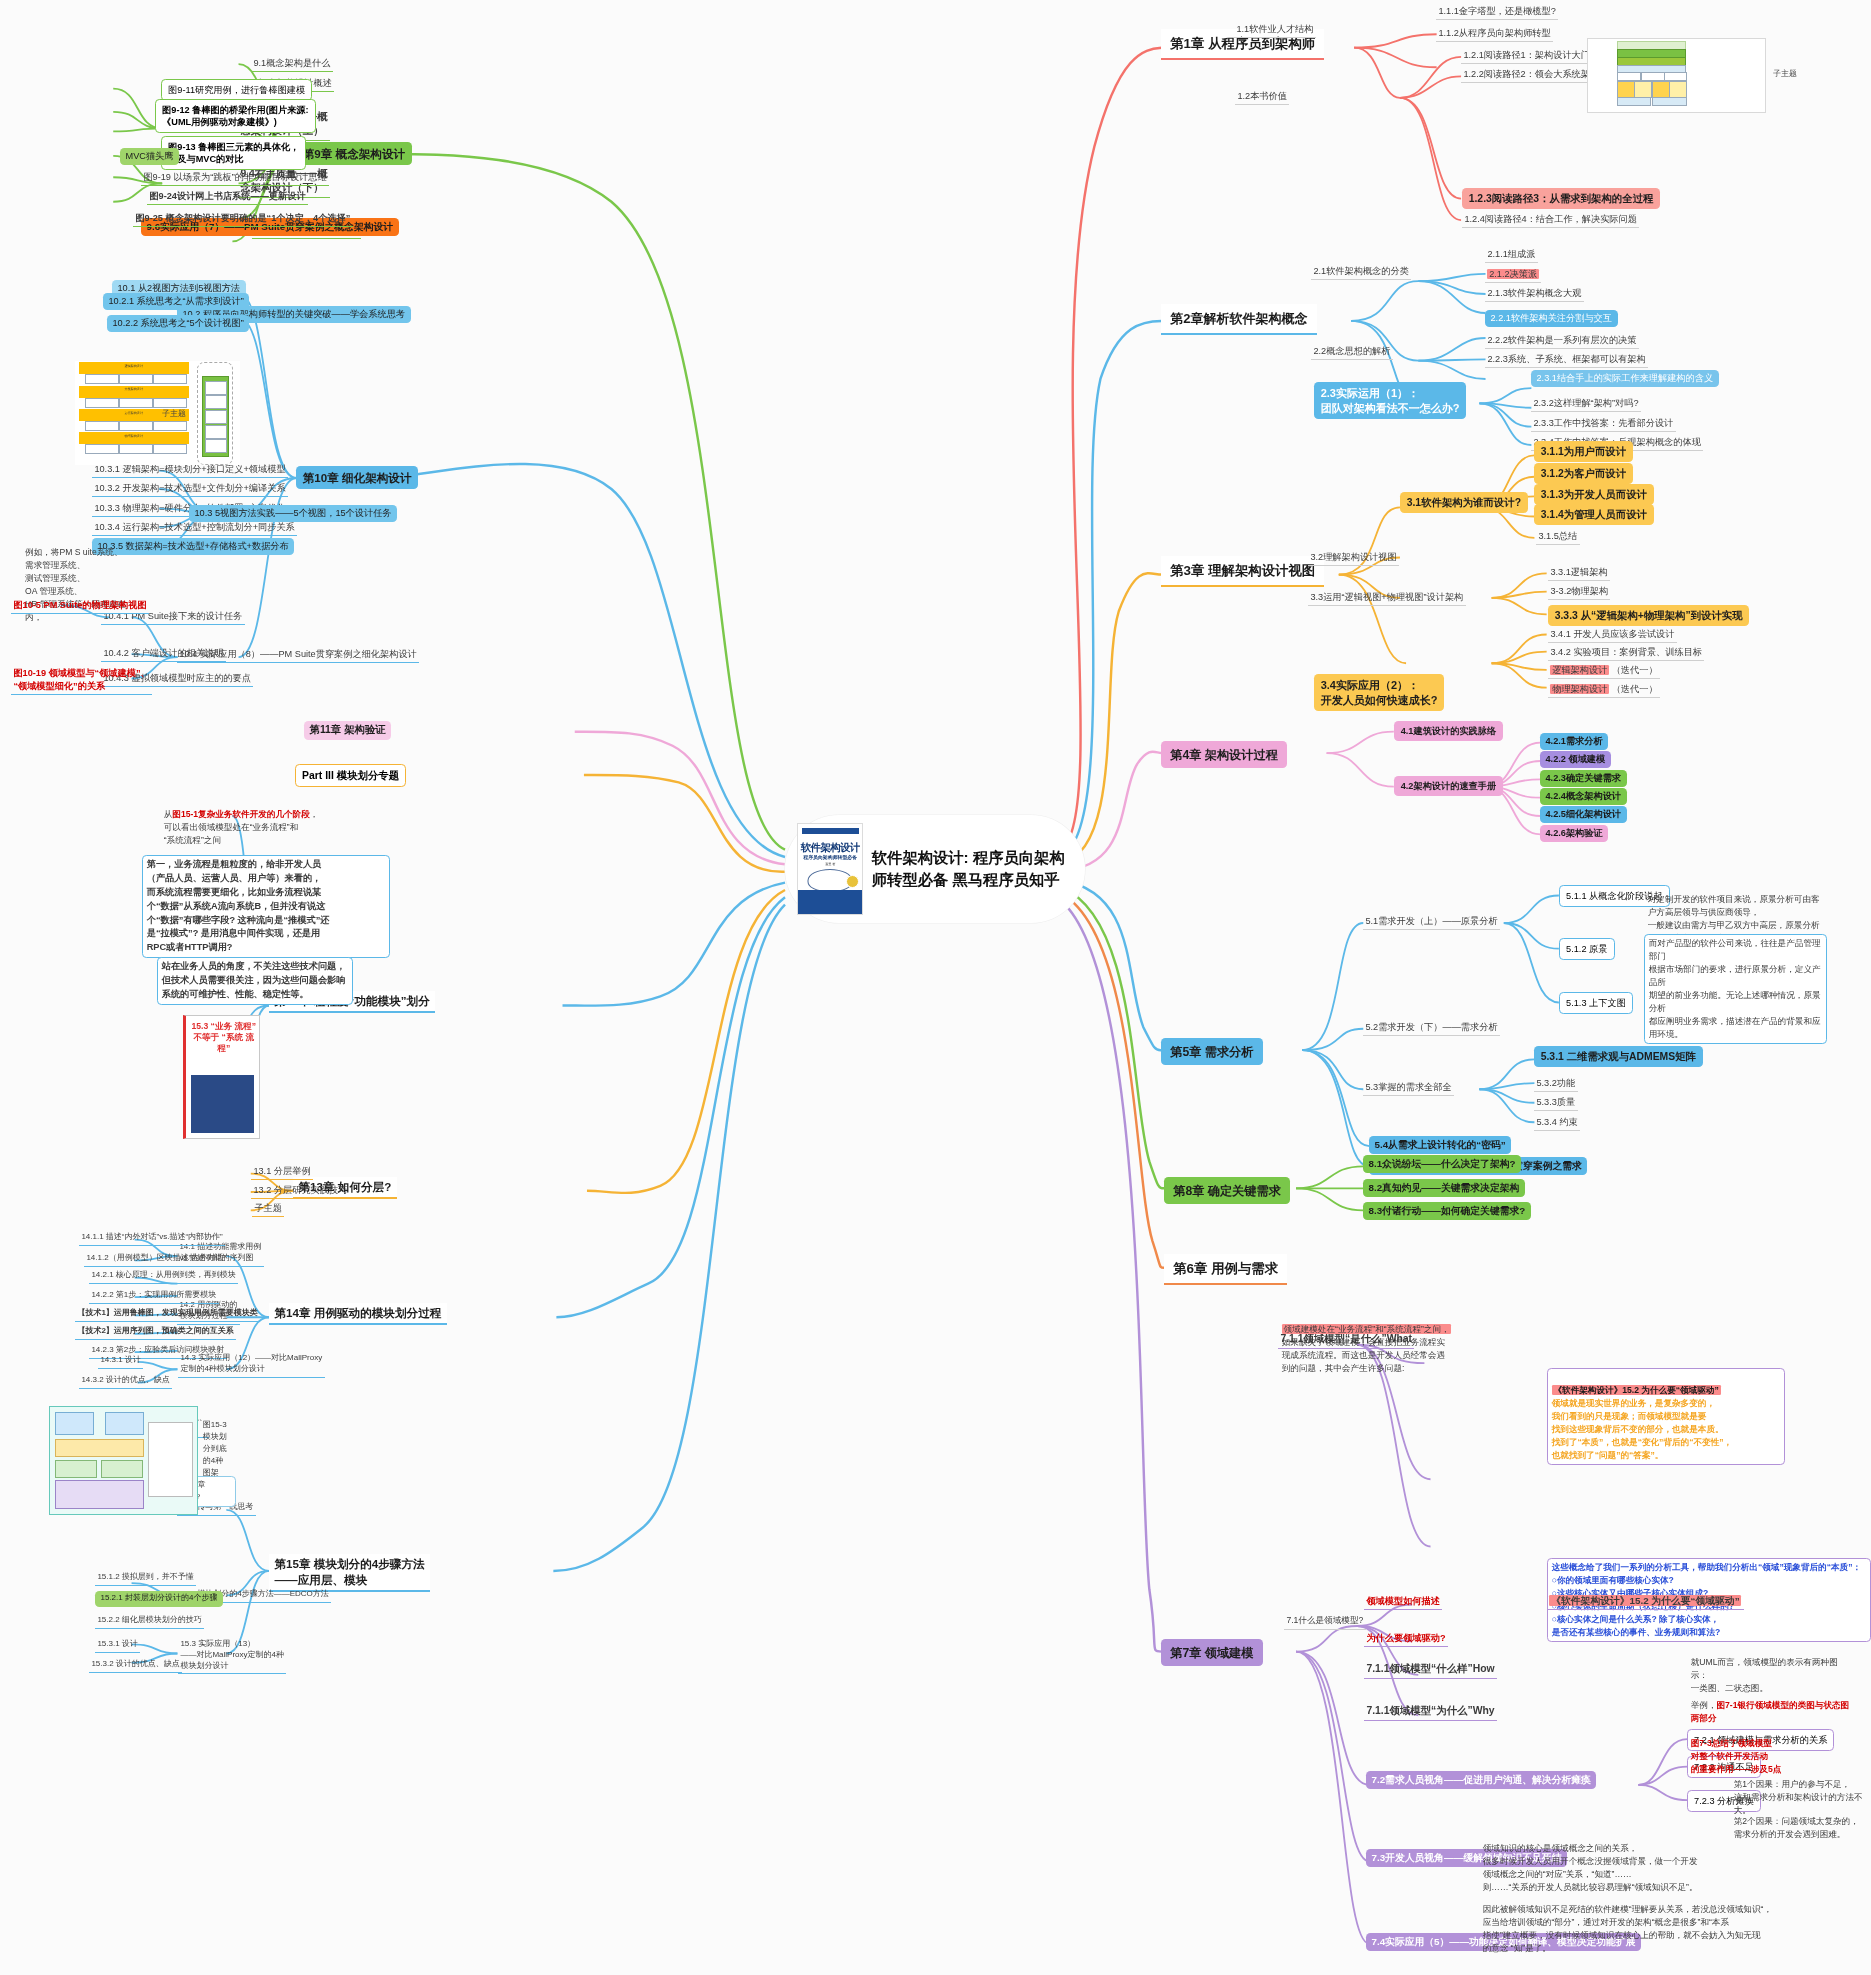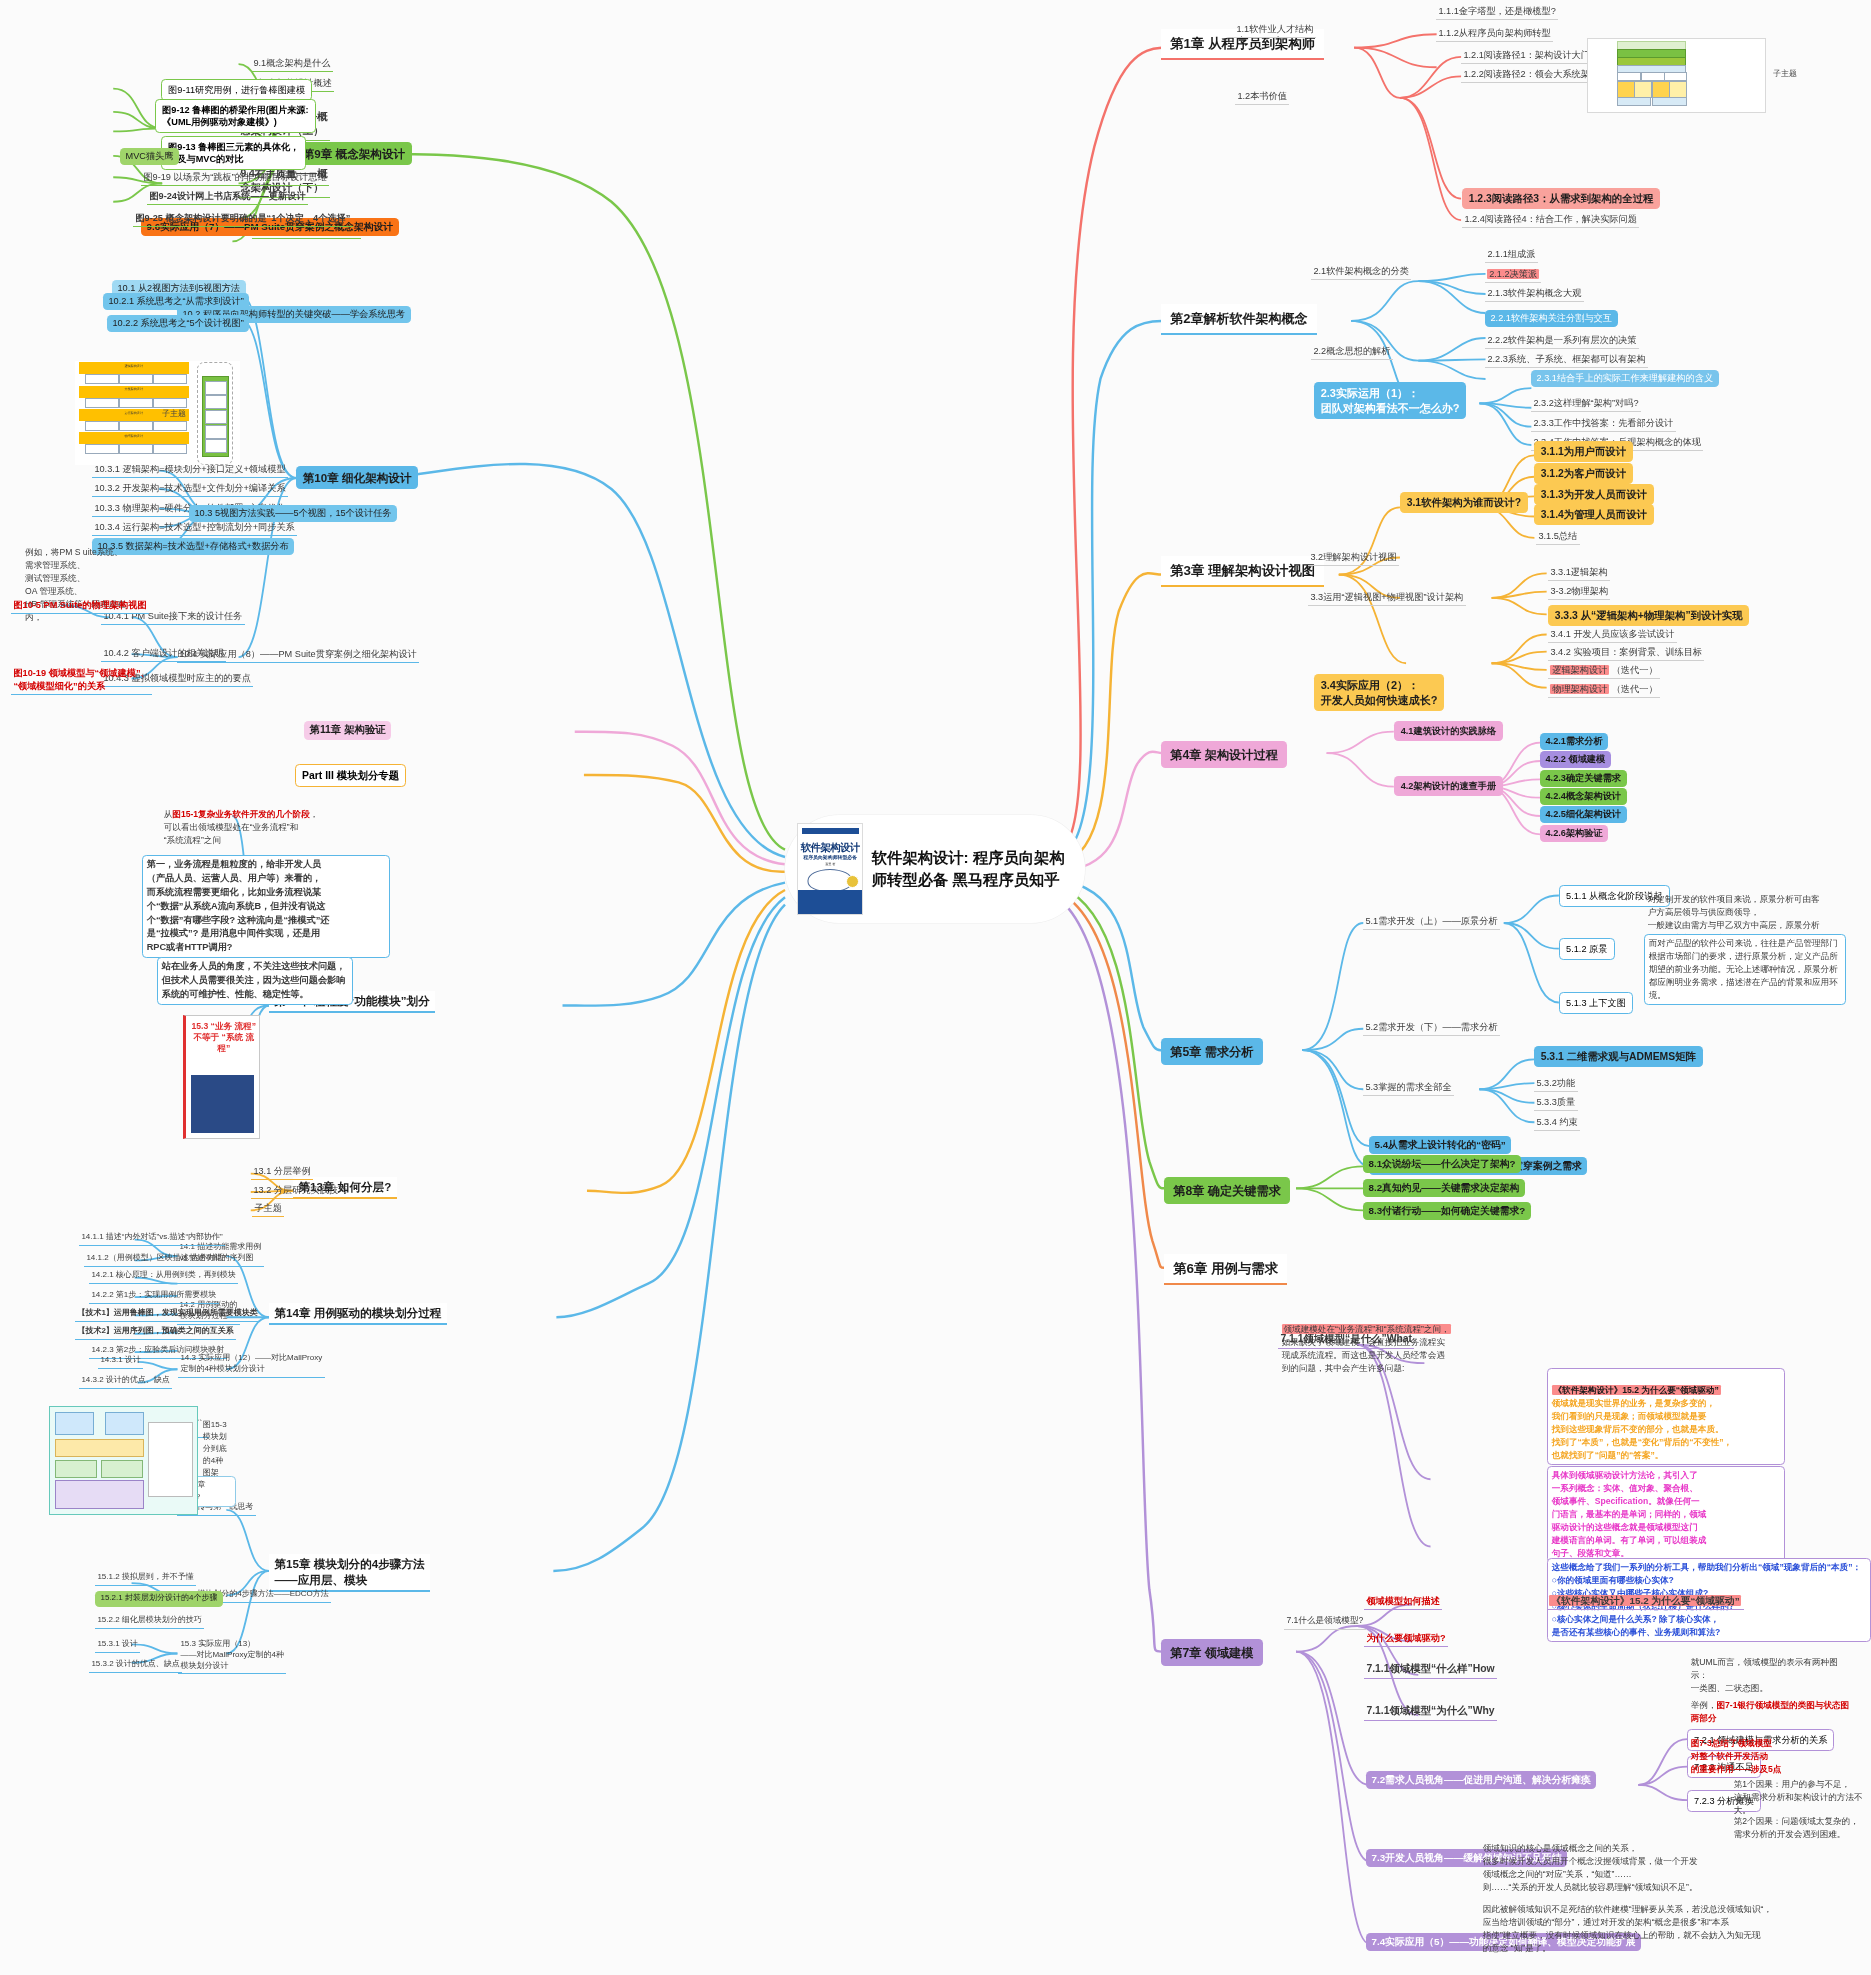"而对产品型的软件公司来说，往往是产品管理部门" div.node { width: 202px -> 183px }
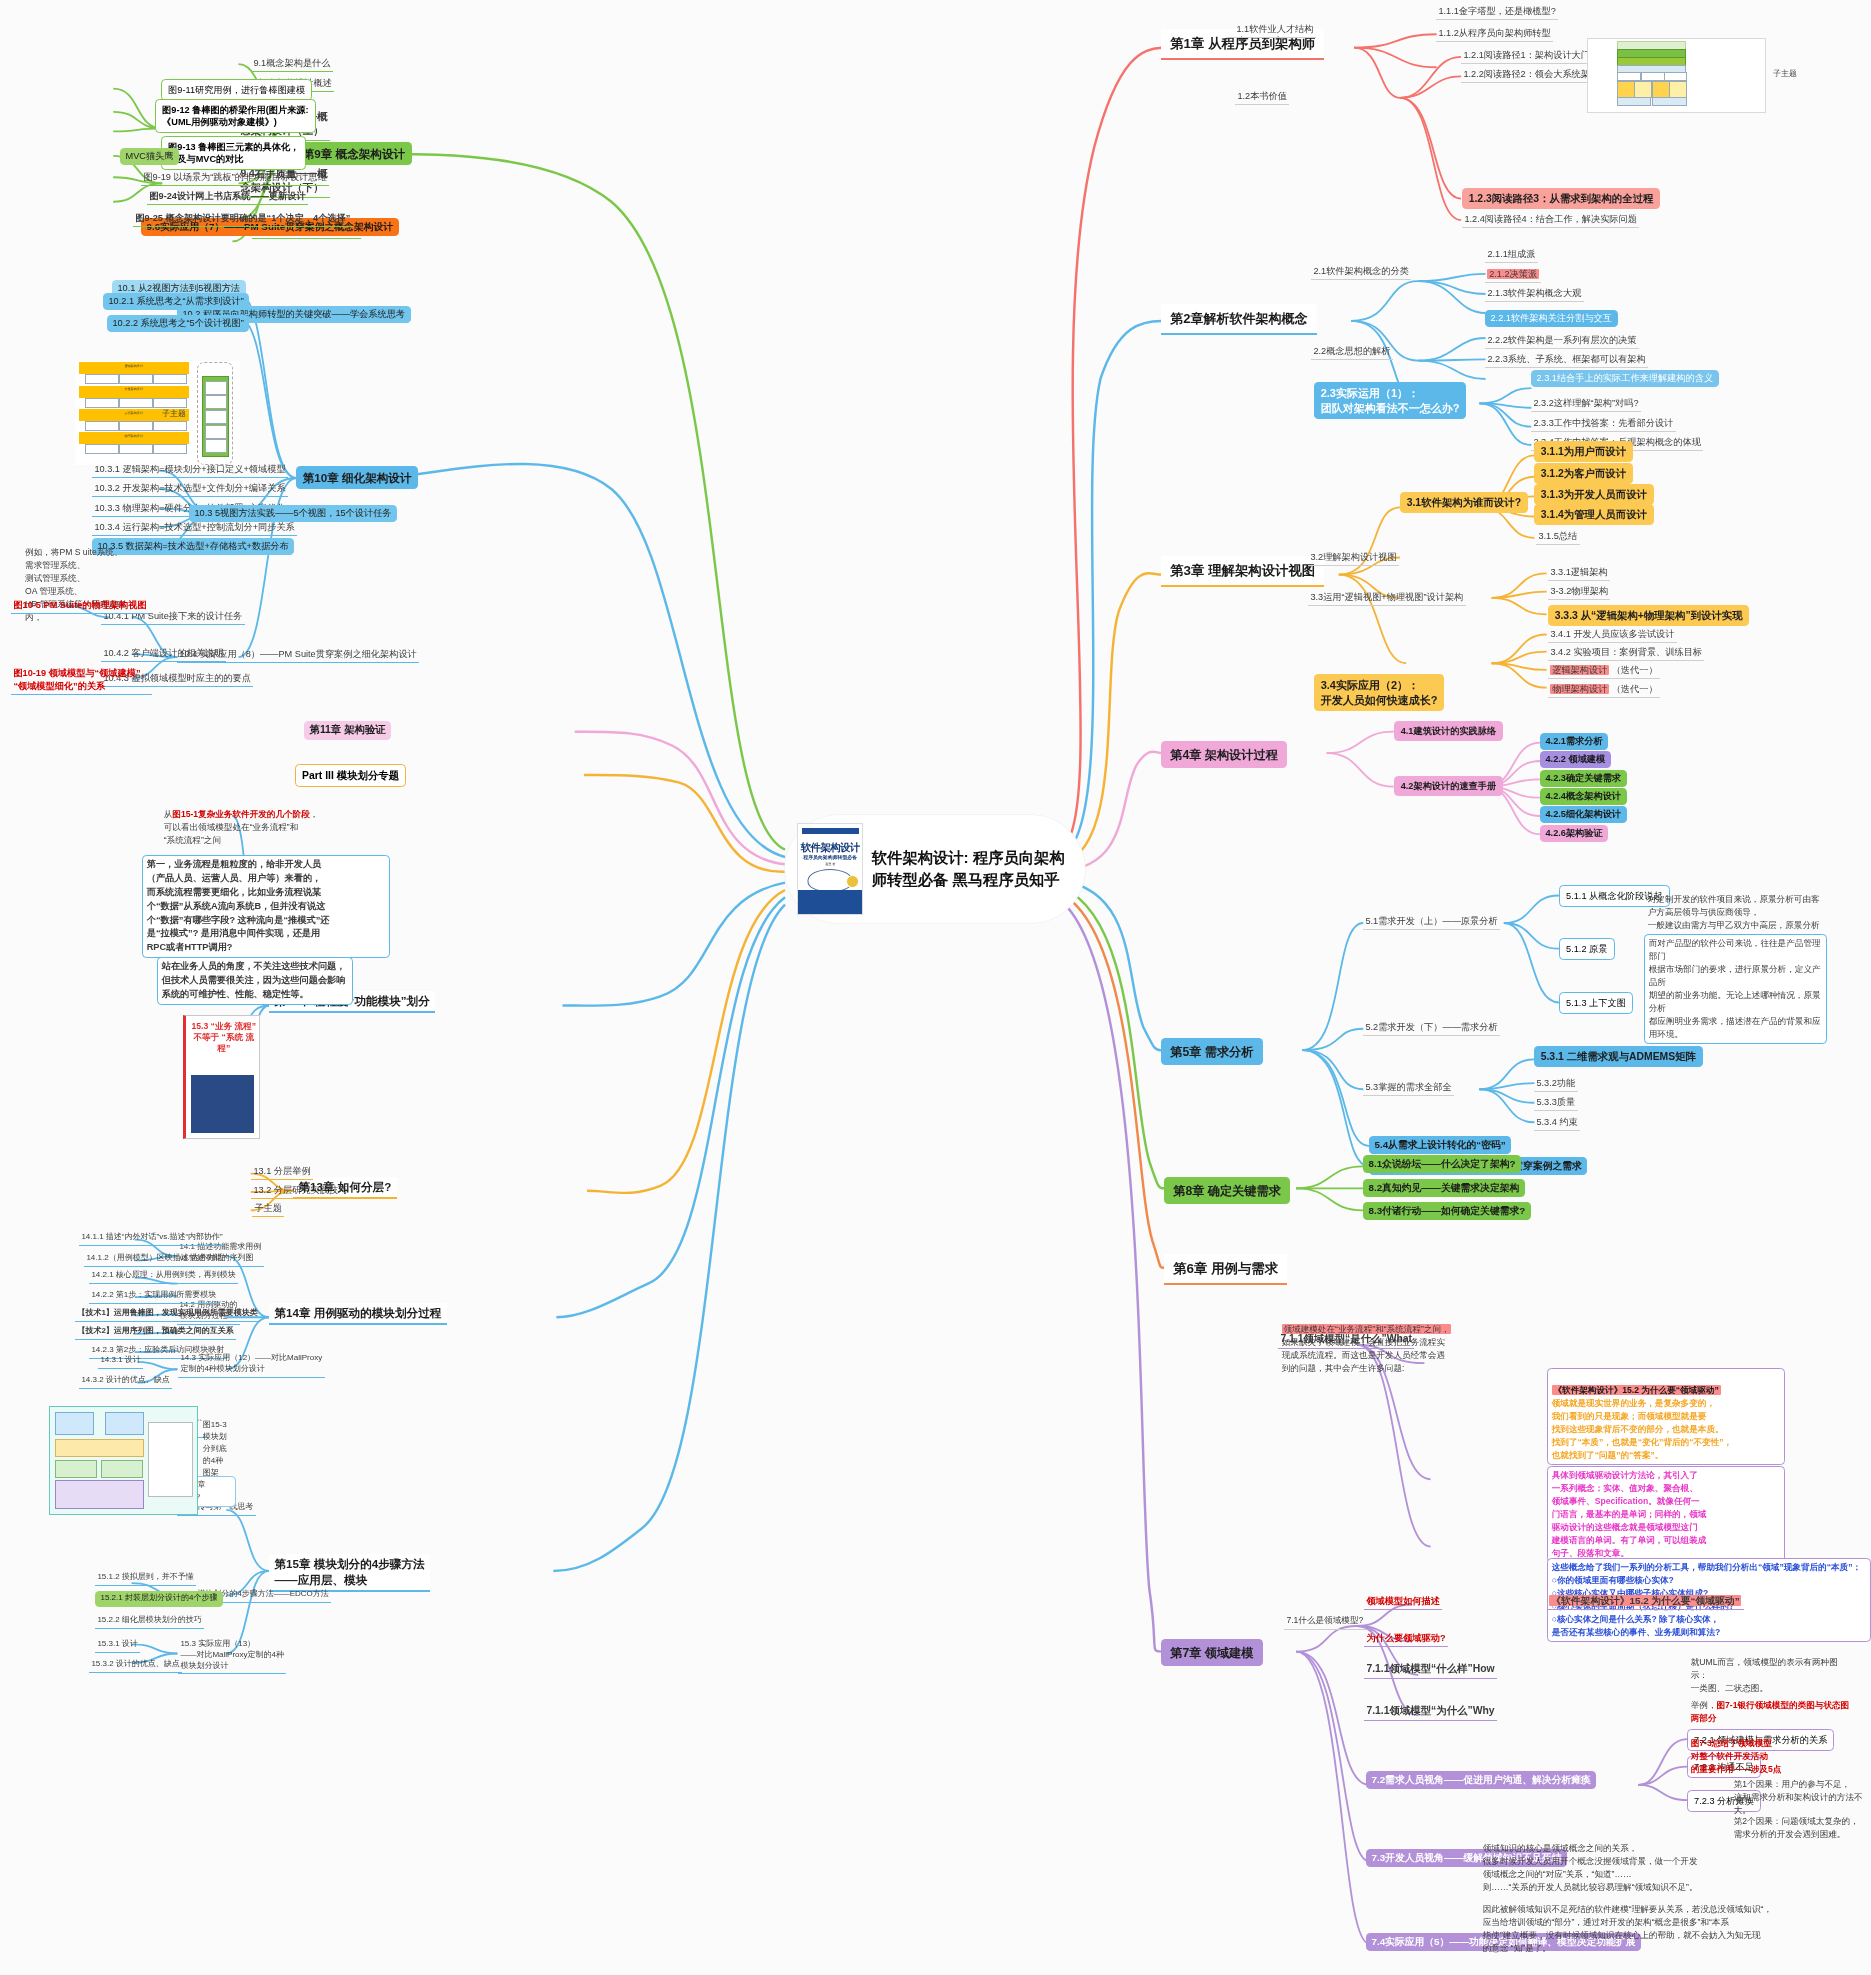"具体到领域驱动设计方法论，其引入了" div.node { html: <div>具体到领域驱动设计方法论，其引入了 一系列概念：实体、值对象、聚合根、 领域事件、Specification。就像任何一 门语言，最基本的是单词；同样的，领域 驱动设计的这些概念就是领域模型这门 建模语言的单词。有了单词，可以组装成 句子、段落和文章。</div> -> none }
